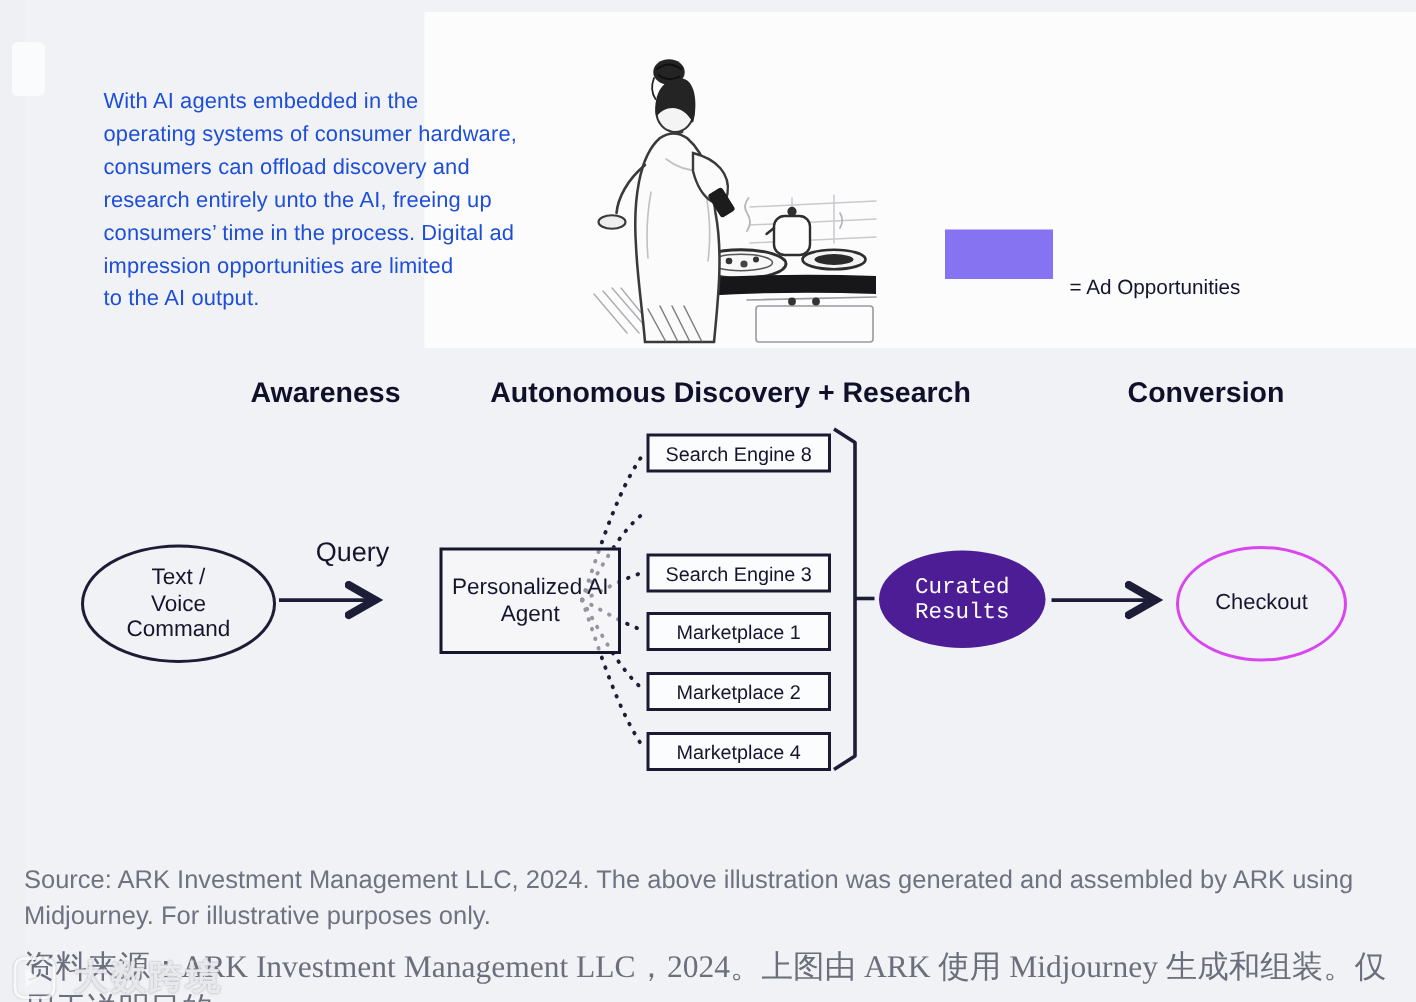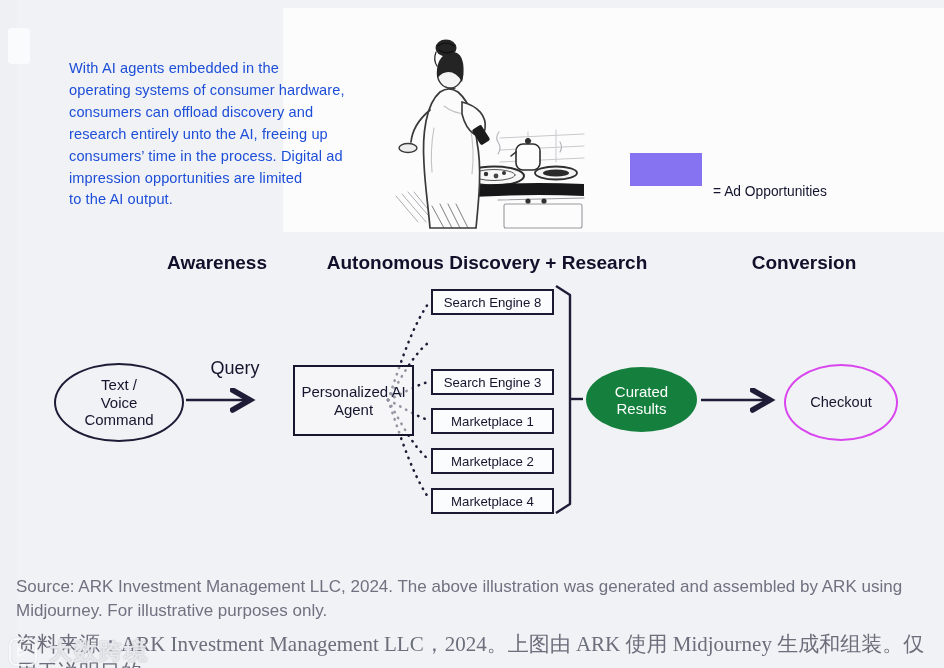"Curated" .node-curated { background: #15803d -> #4c1d95; font-family: none -> Liberation Mono, monospace }
